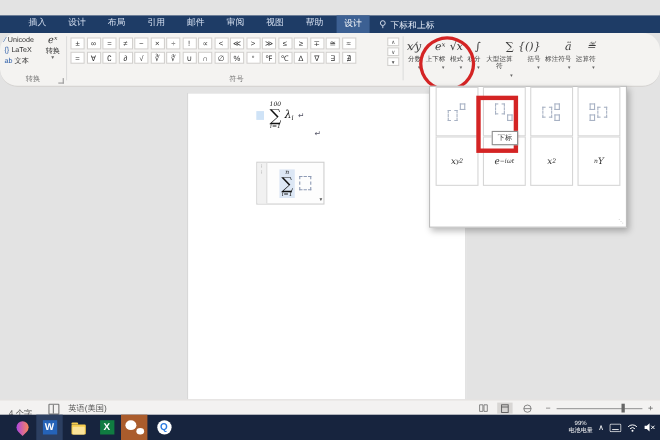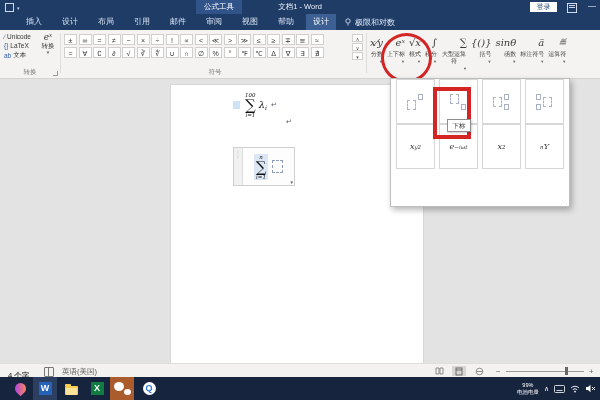"公式工具" div.titlebar { html: <div> <div> <span></span> <span>▾</span> </div> <div>公式工具</div> <div>文档1 - Word</div> <div>登录</div> <div> <span></span> <span></span> </div> <div>—</div> </div> -> none }
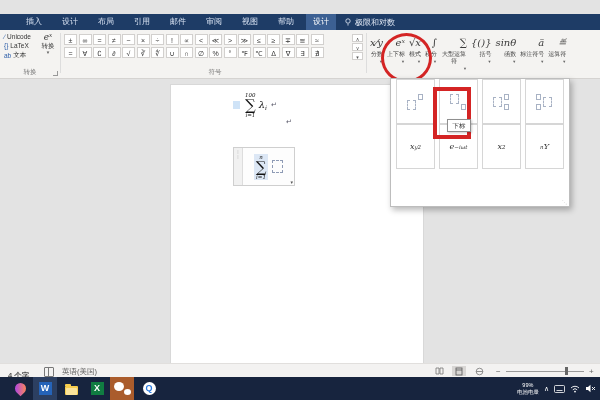"极限和对数" span { text: 极限和对数 -> 下标和上标 }
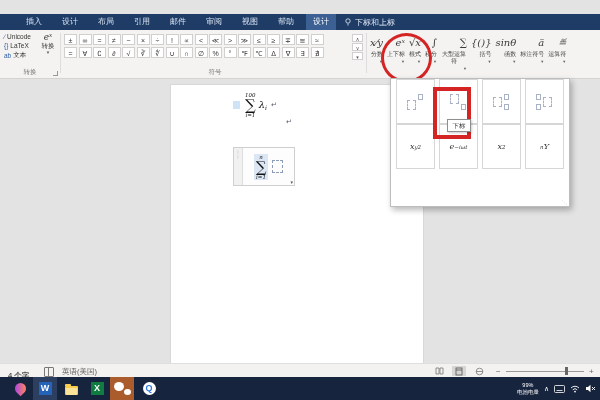"eˣ" .ribbon { border-radius: none -> 16px }
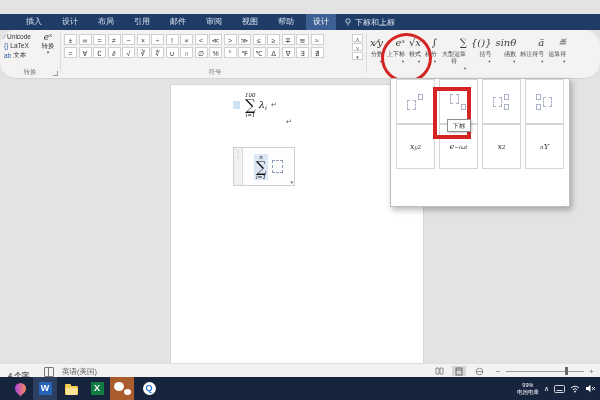"sinθ" div.st-item { html: <div> <span>sinθ</span> <span>函数</span> <span>▼</span> </div> -> none }
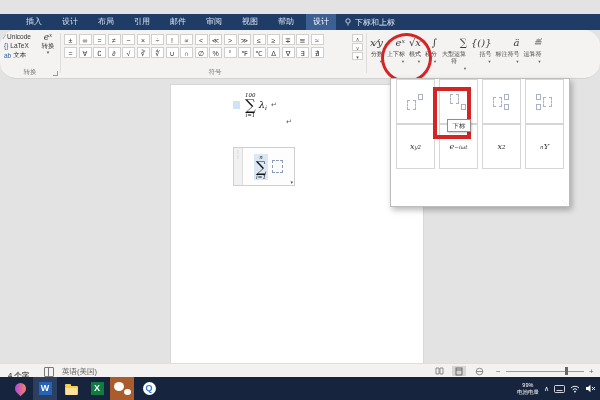"4 个字" .sb-wc { font-weight: bold -> none }
